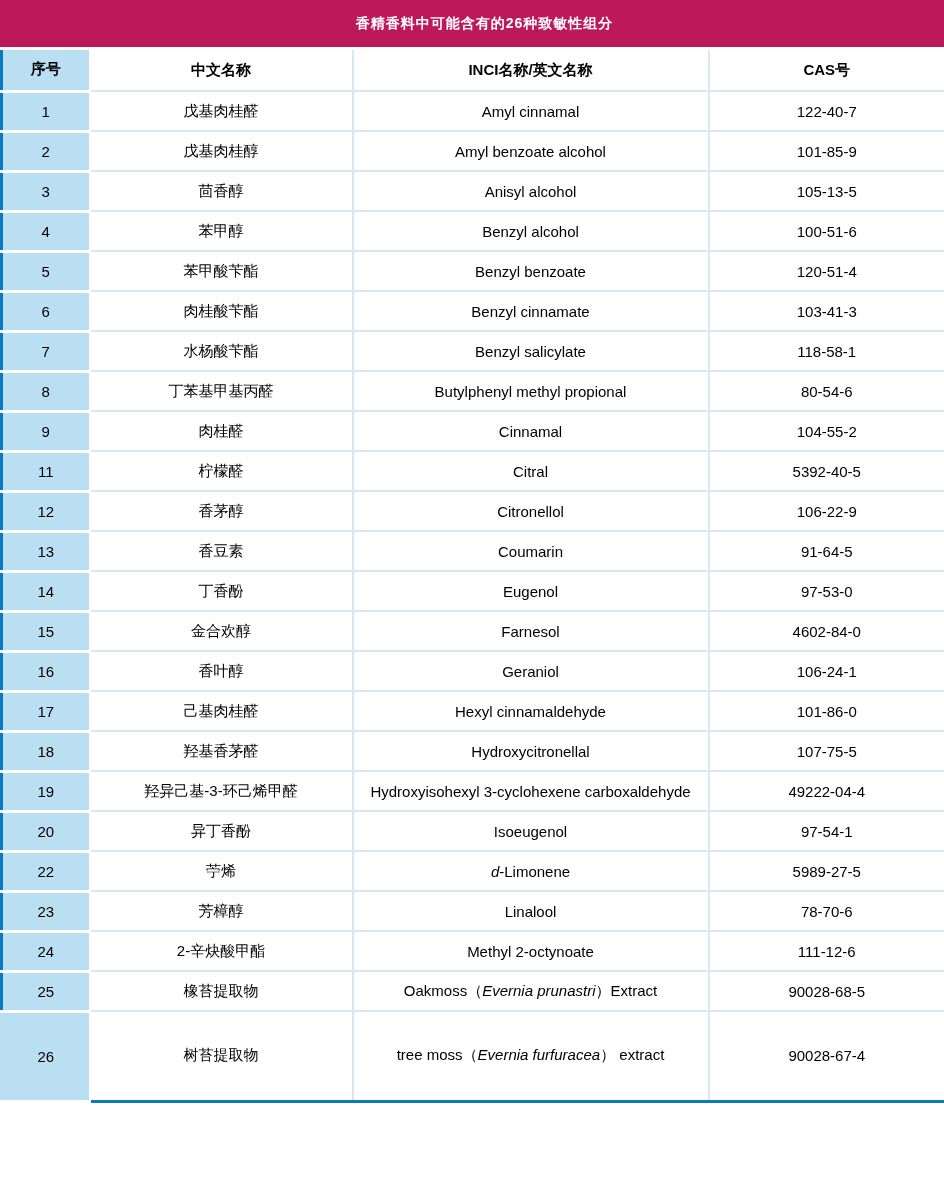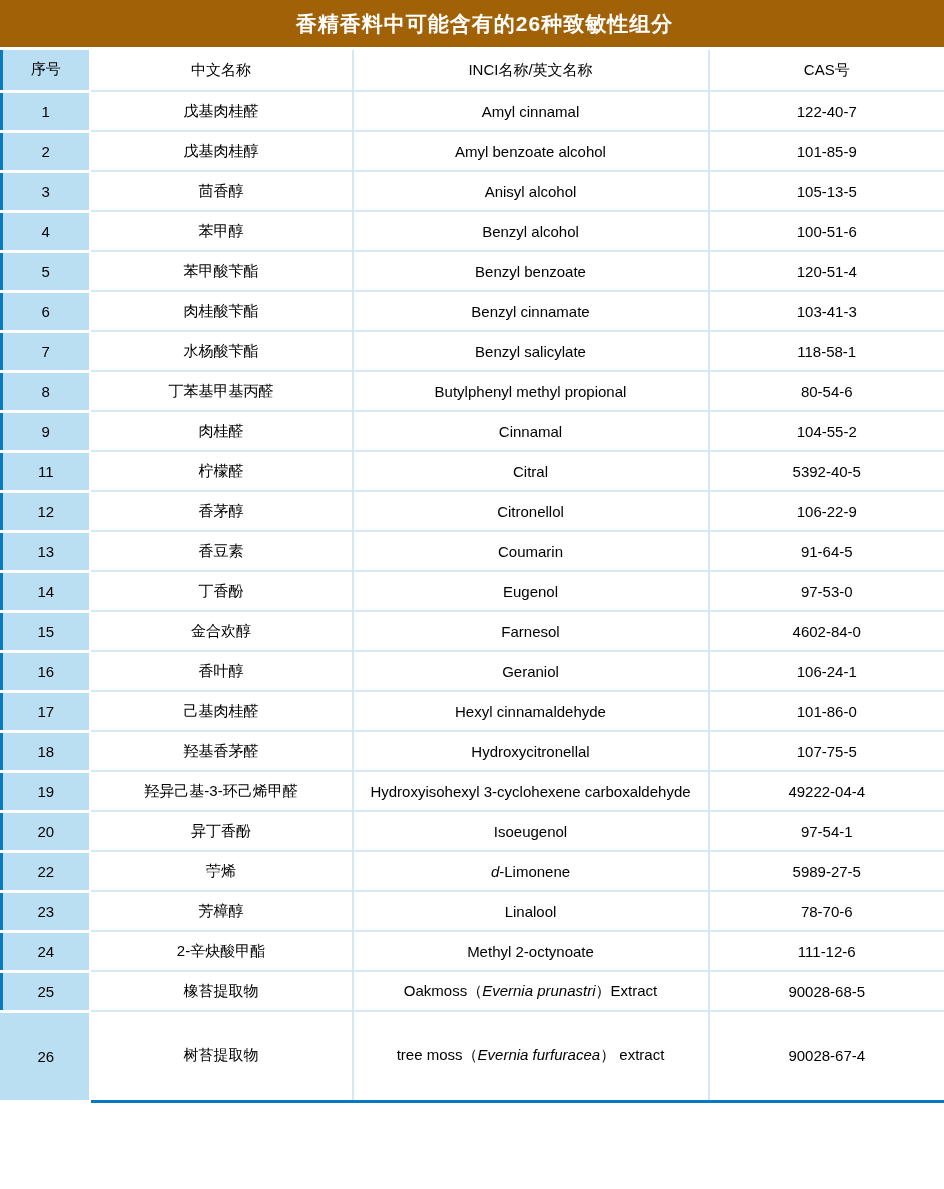"香精香料中可能含有的26种致敏性组分" .title-bar { background: #a16207 -> #be185d; font-size: 21px -> 14px }
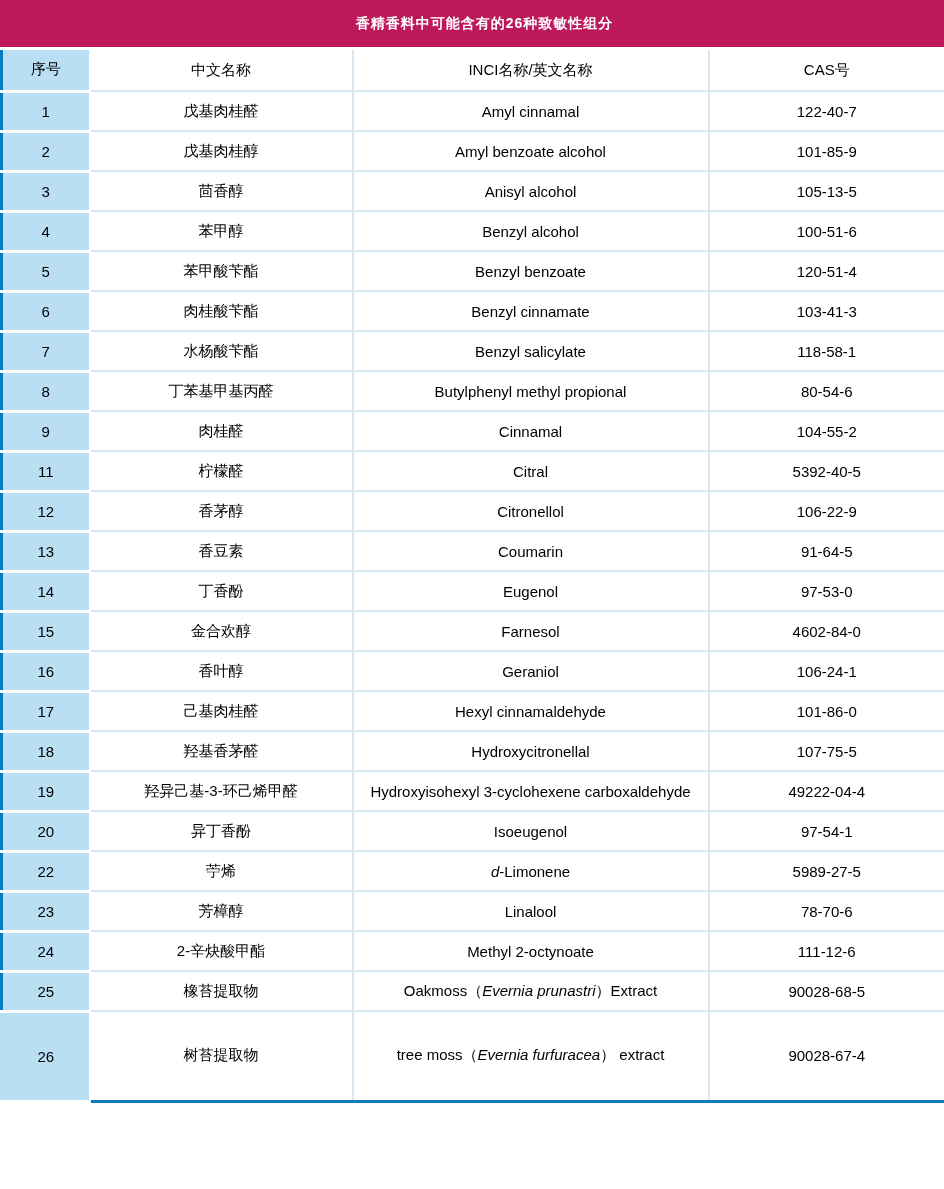"序号" thead th { font-weight: normal -> bold }
